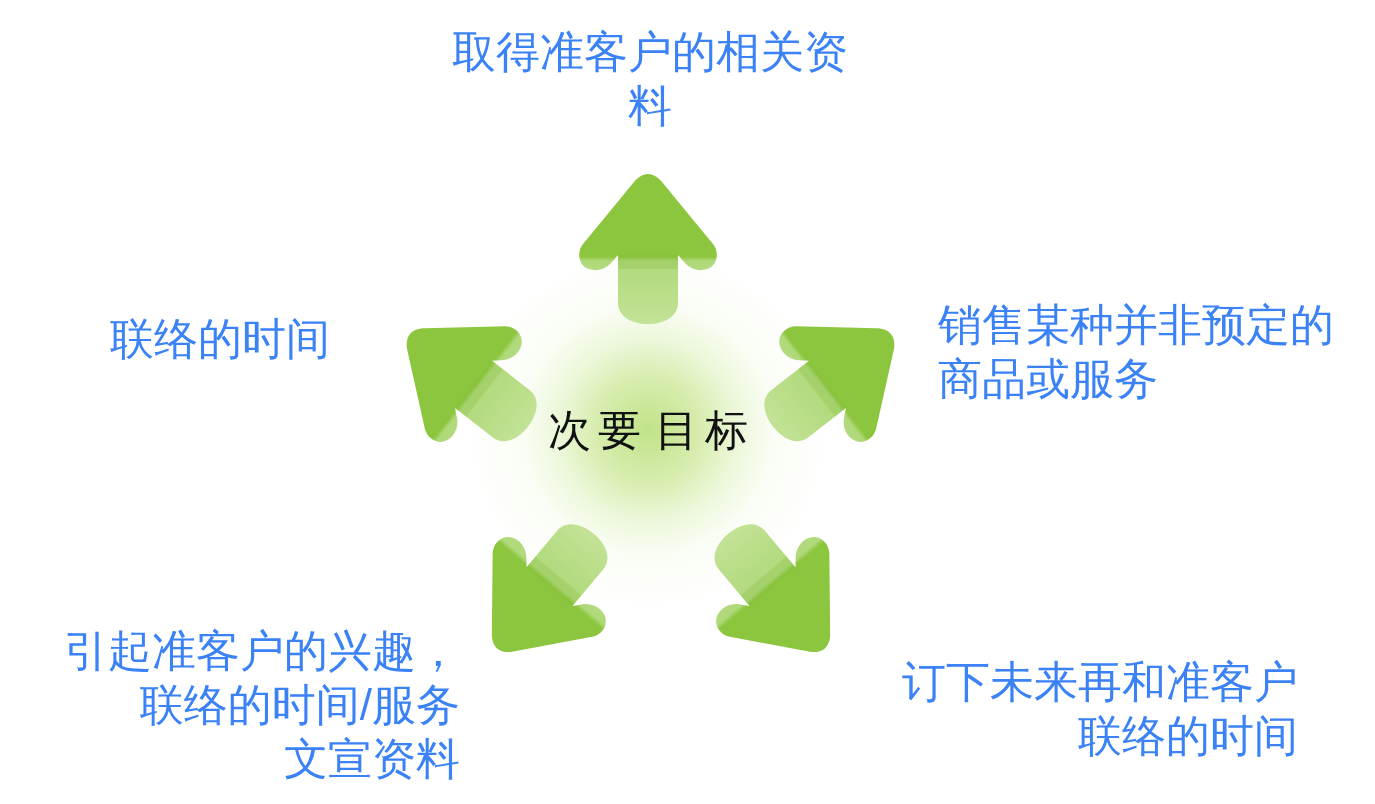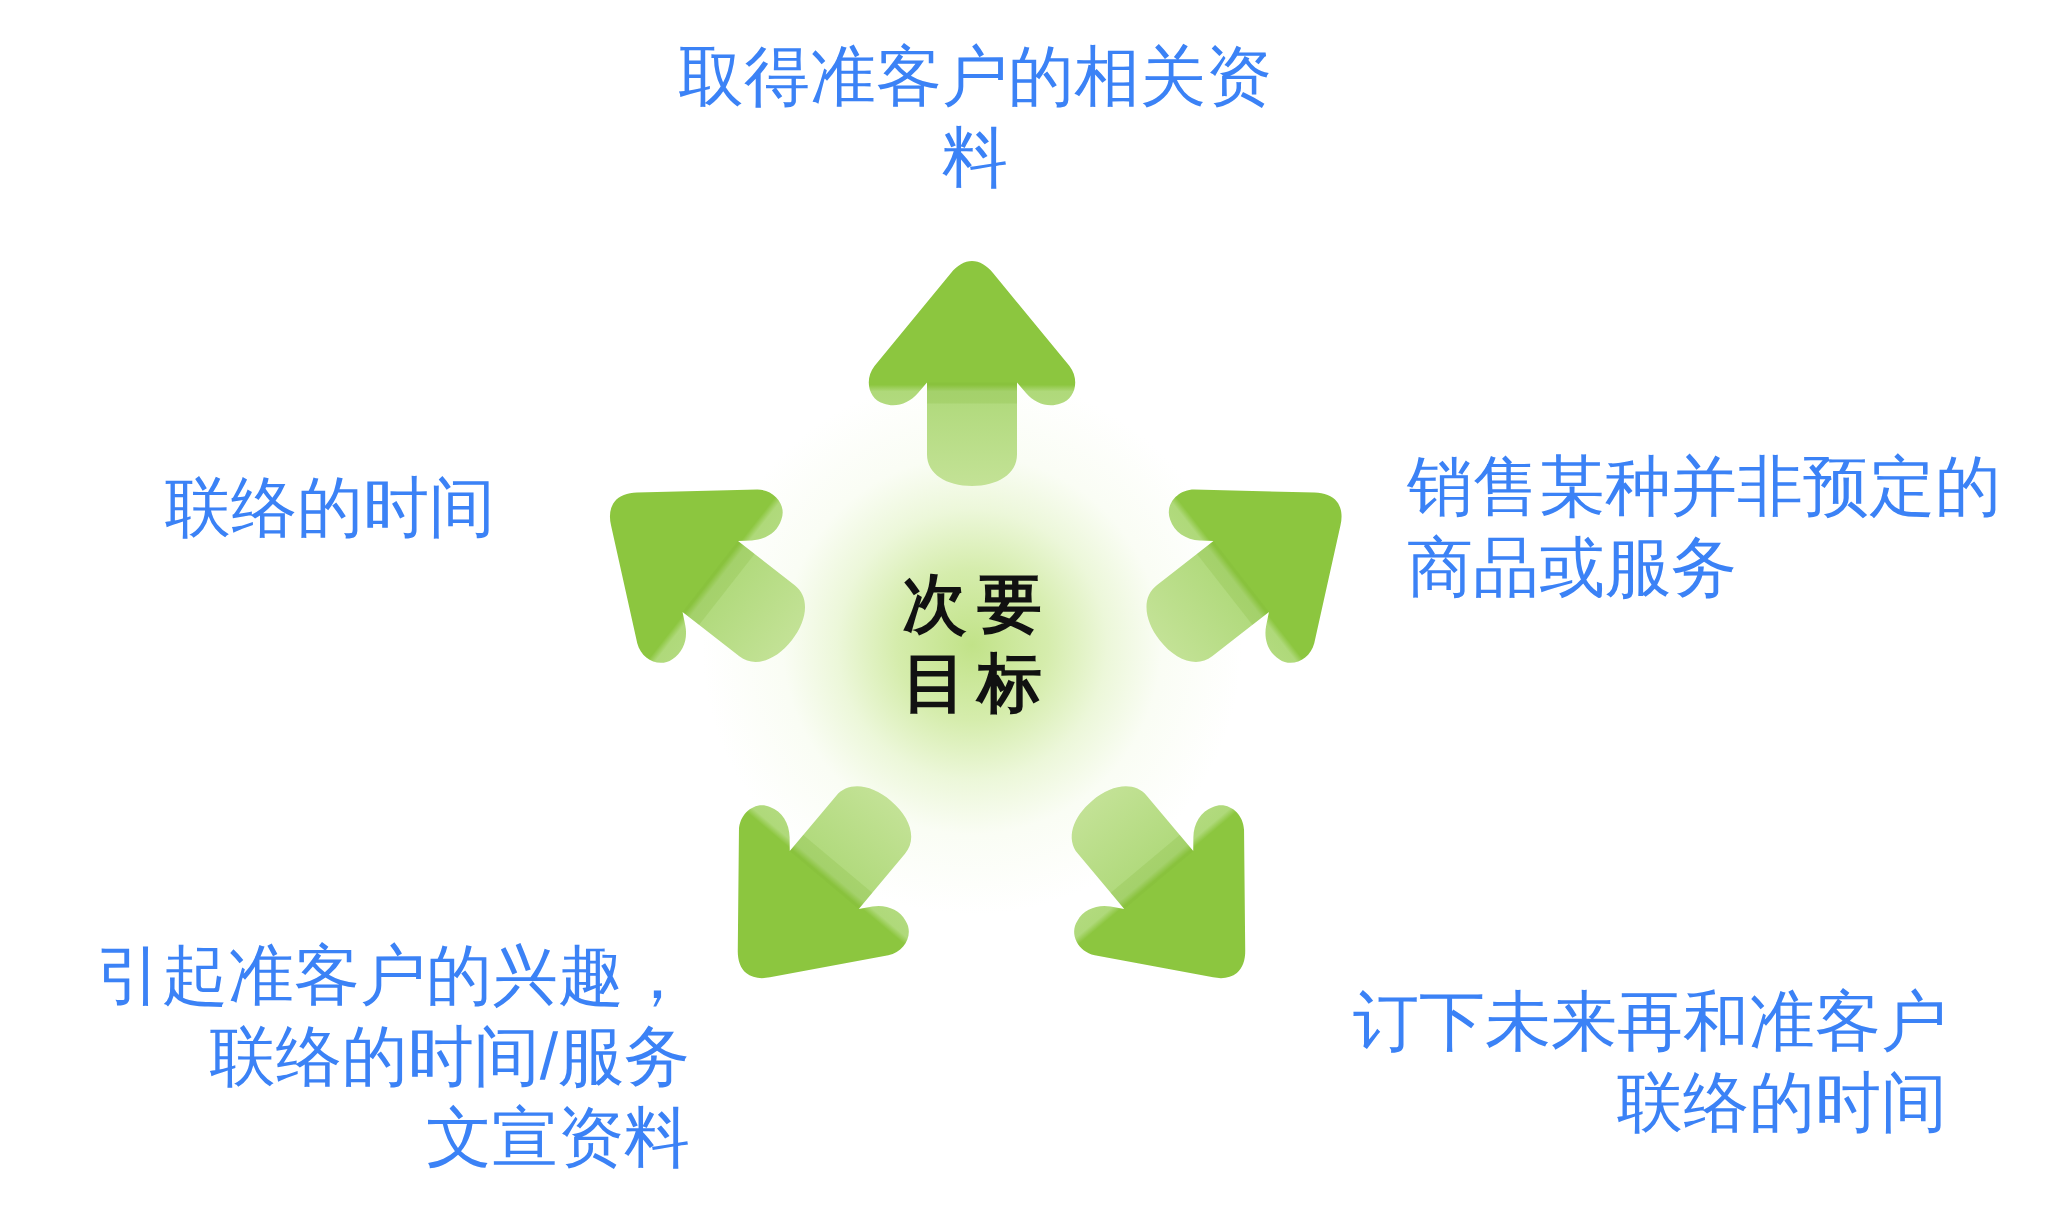"次要" .center-label { flex-direction: column -> row; font-weight: bold -> normal }
